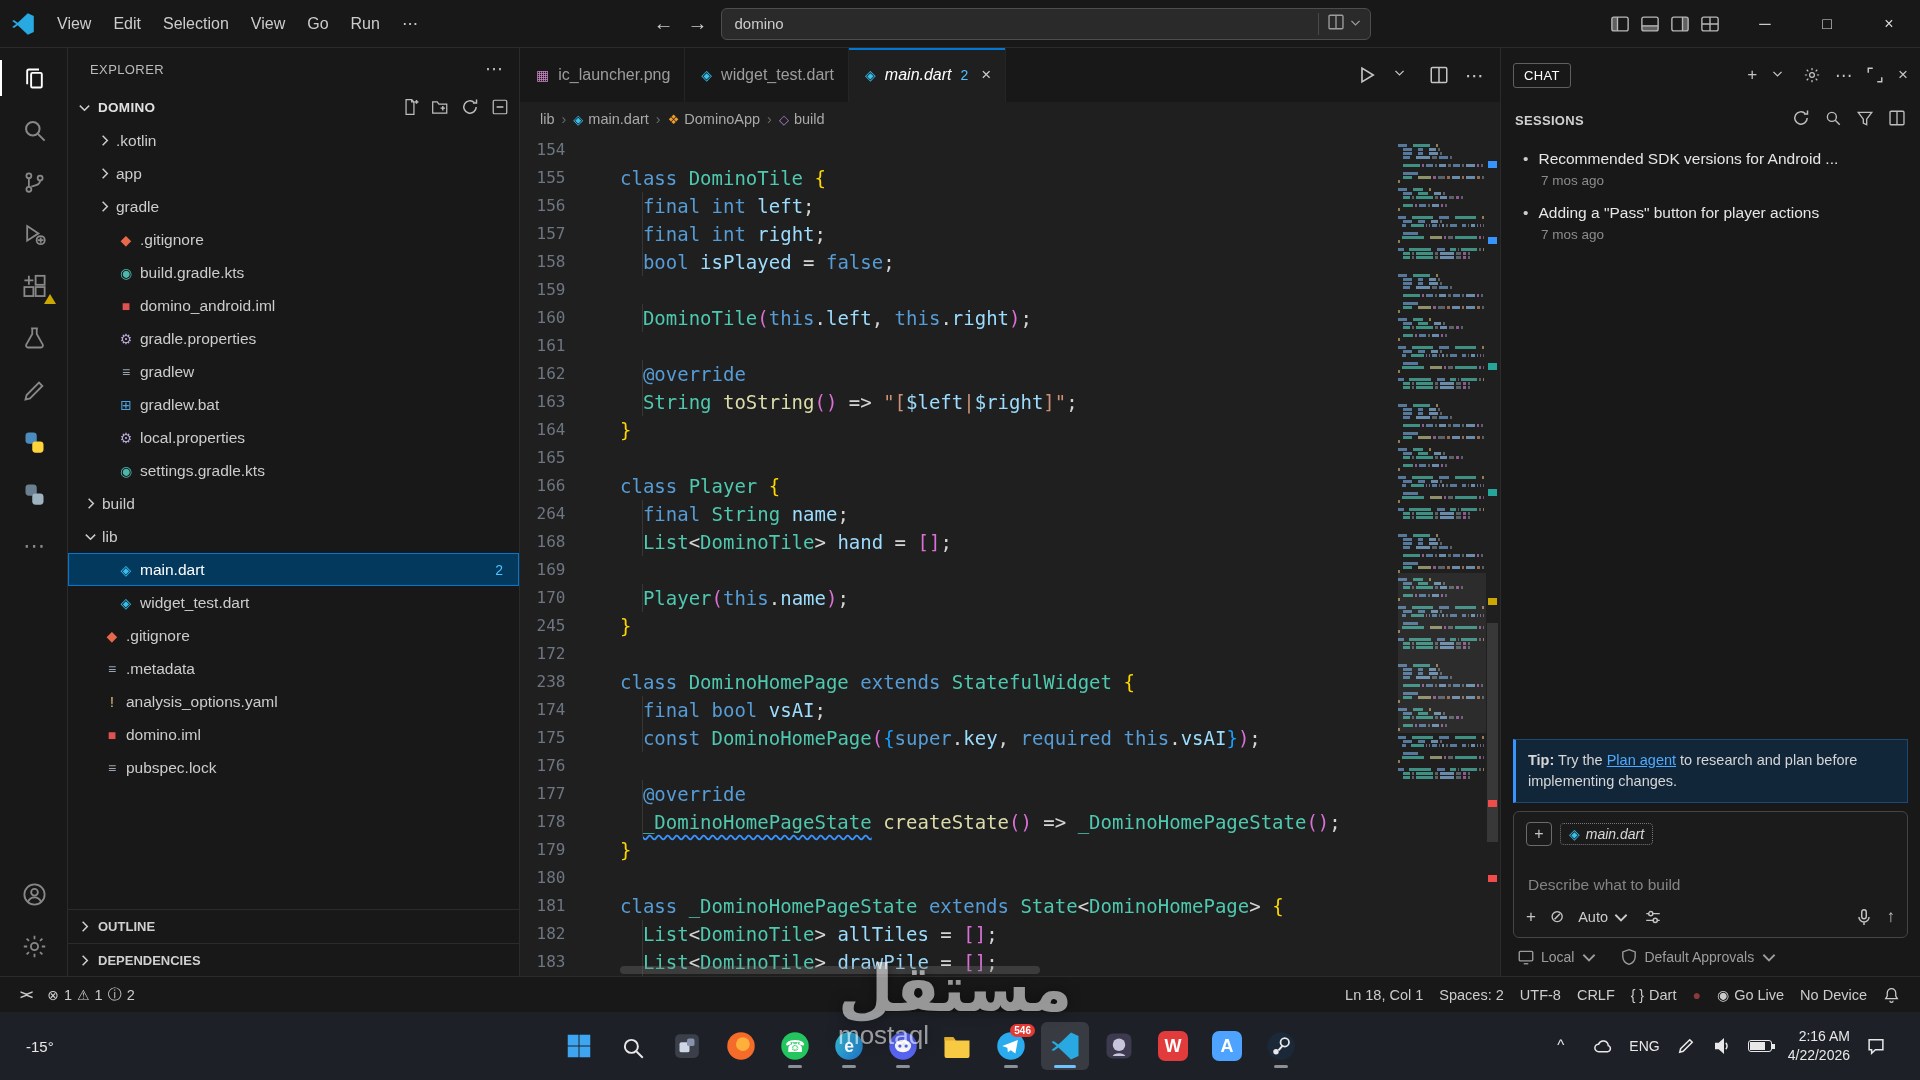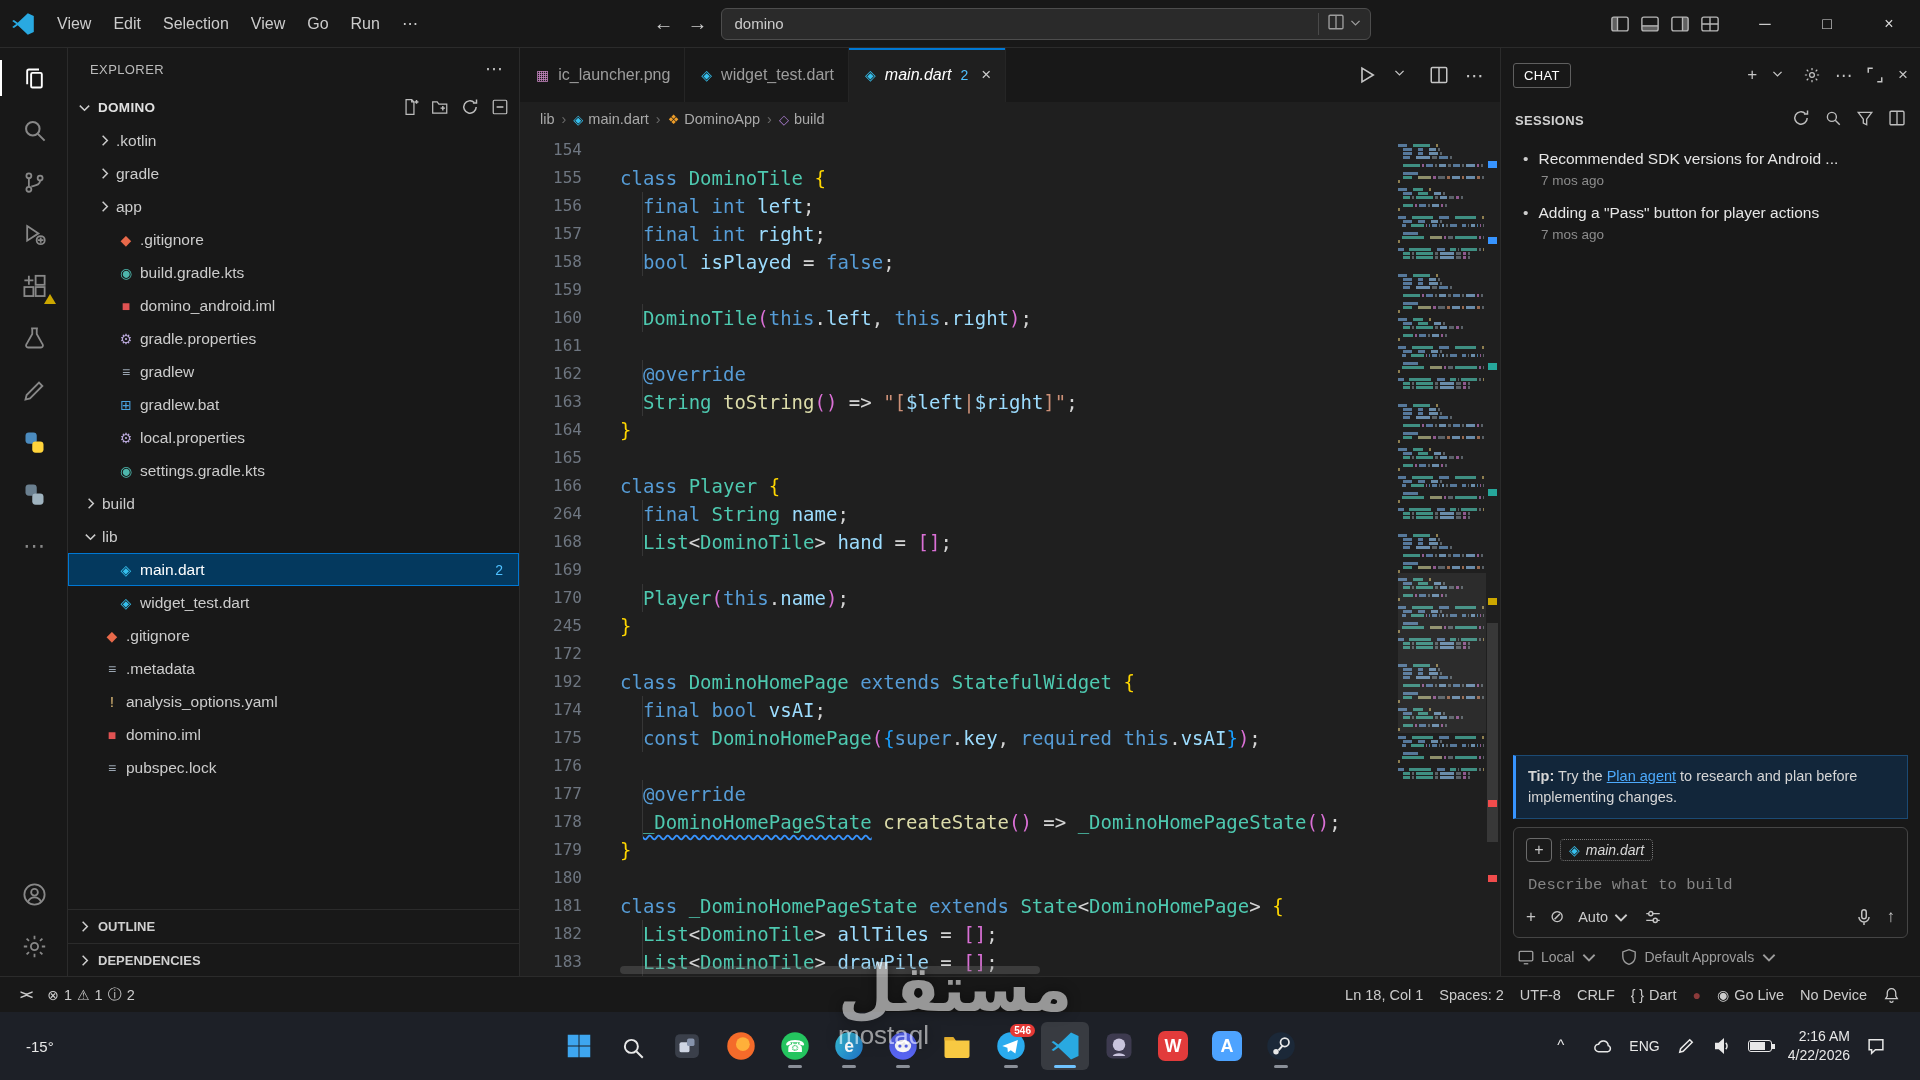"154" #gutter { text-align: right -> center }
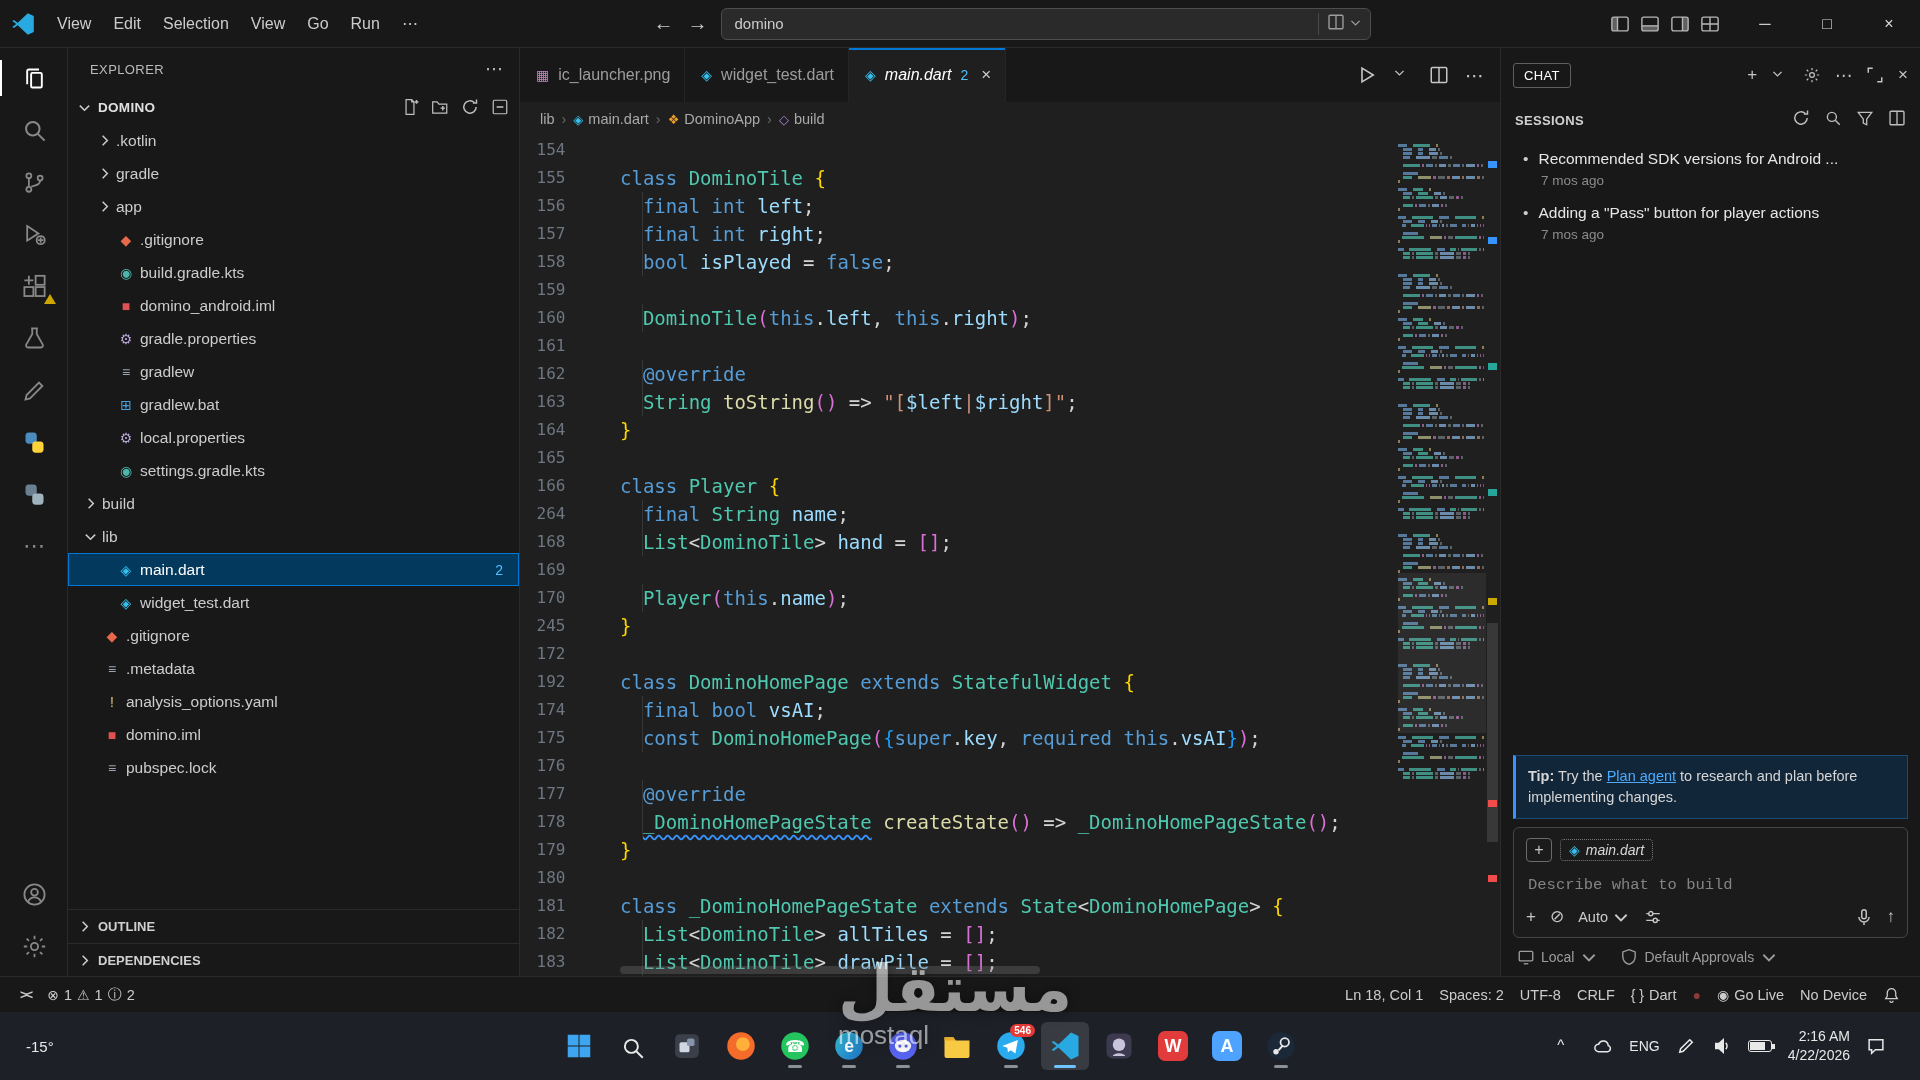"gradle" div.trow { order: before "app" -> after "app" }
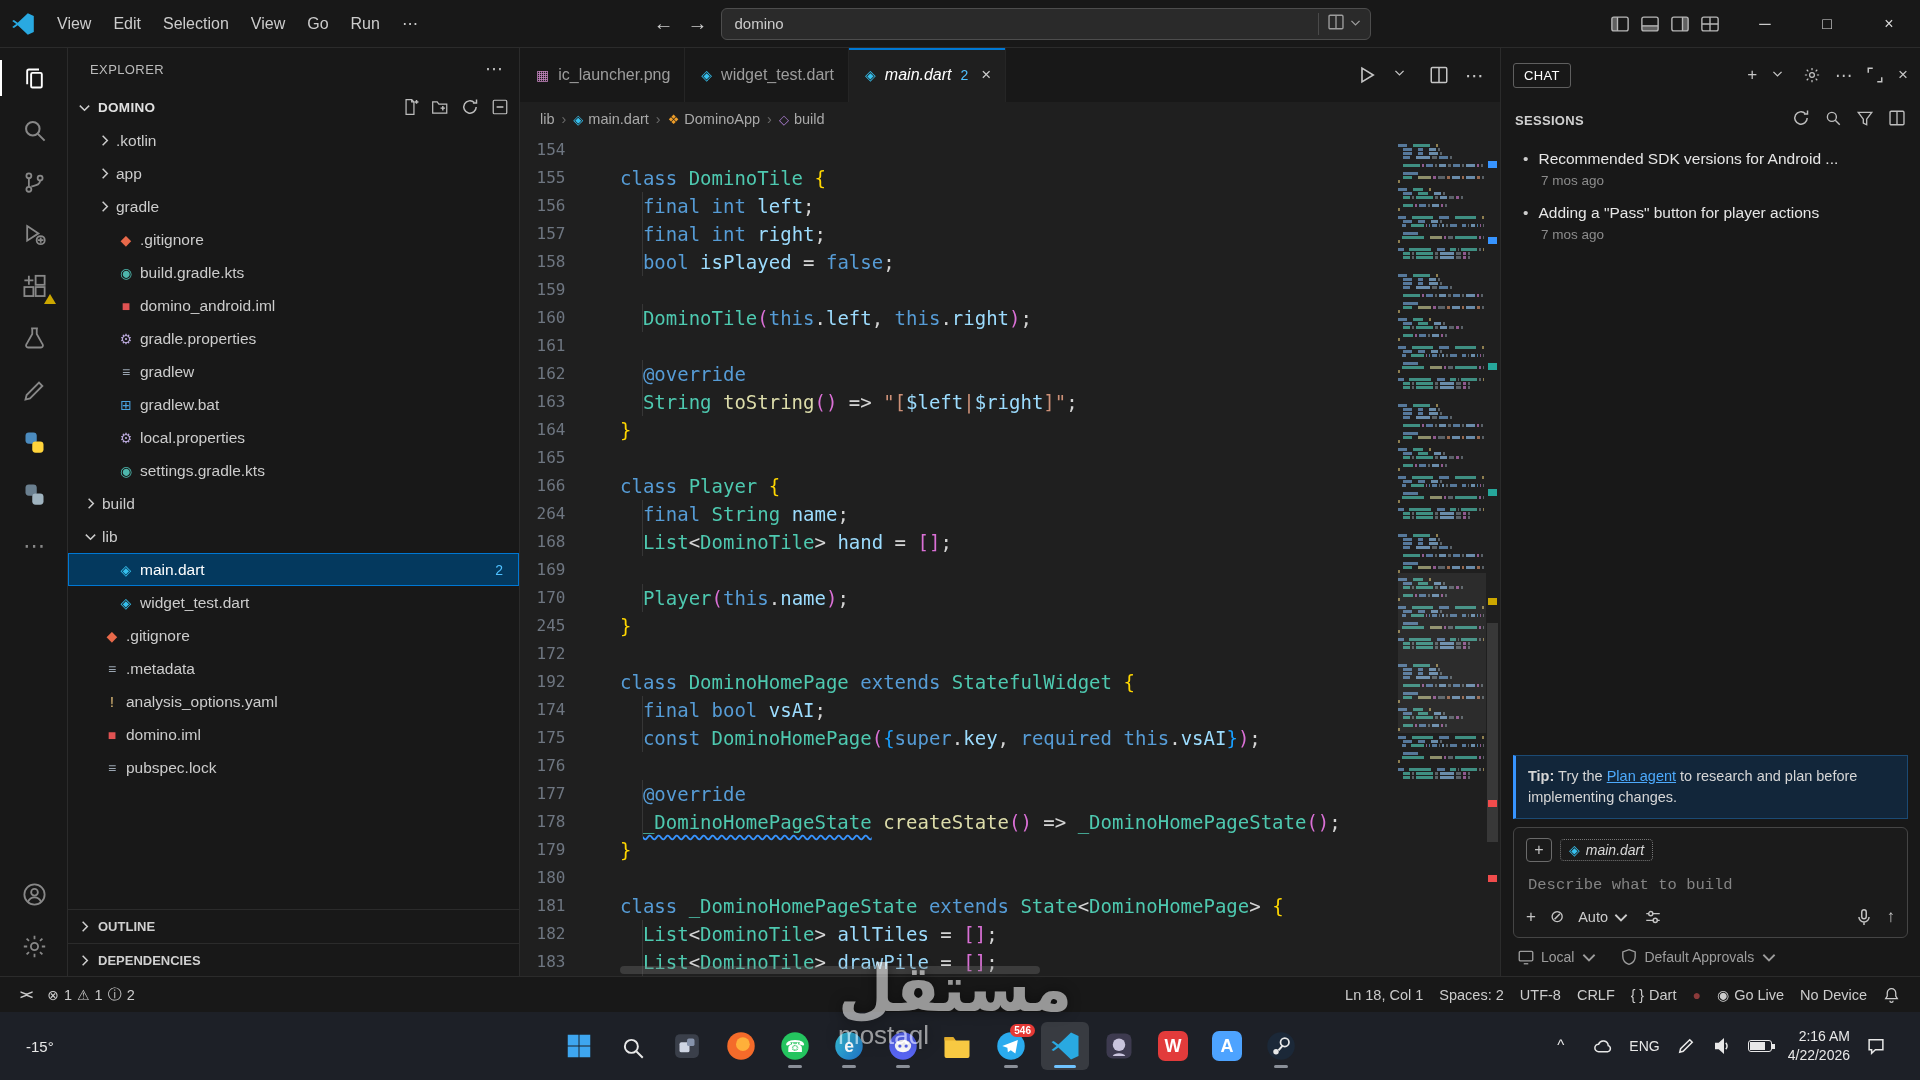"192" div.cl { text: 192 -> 238 }
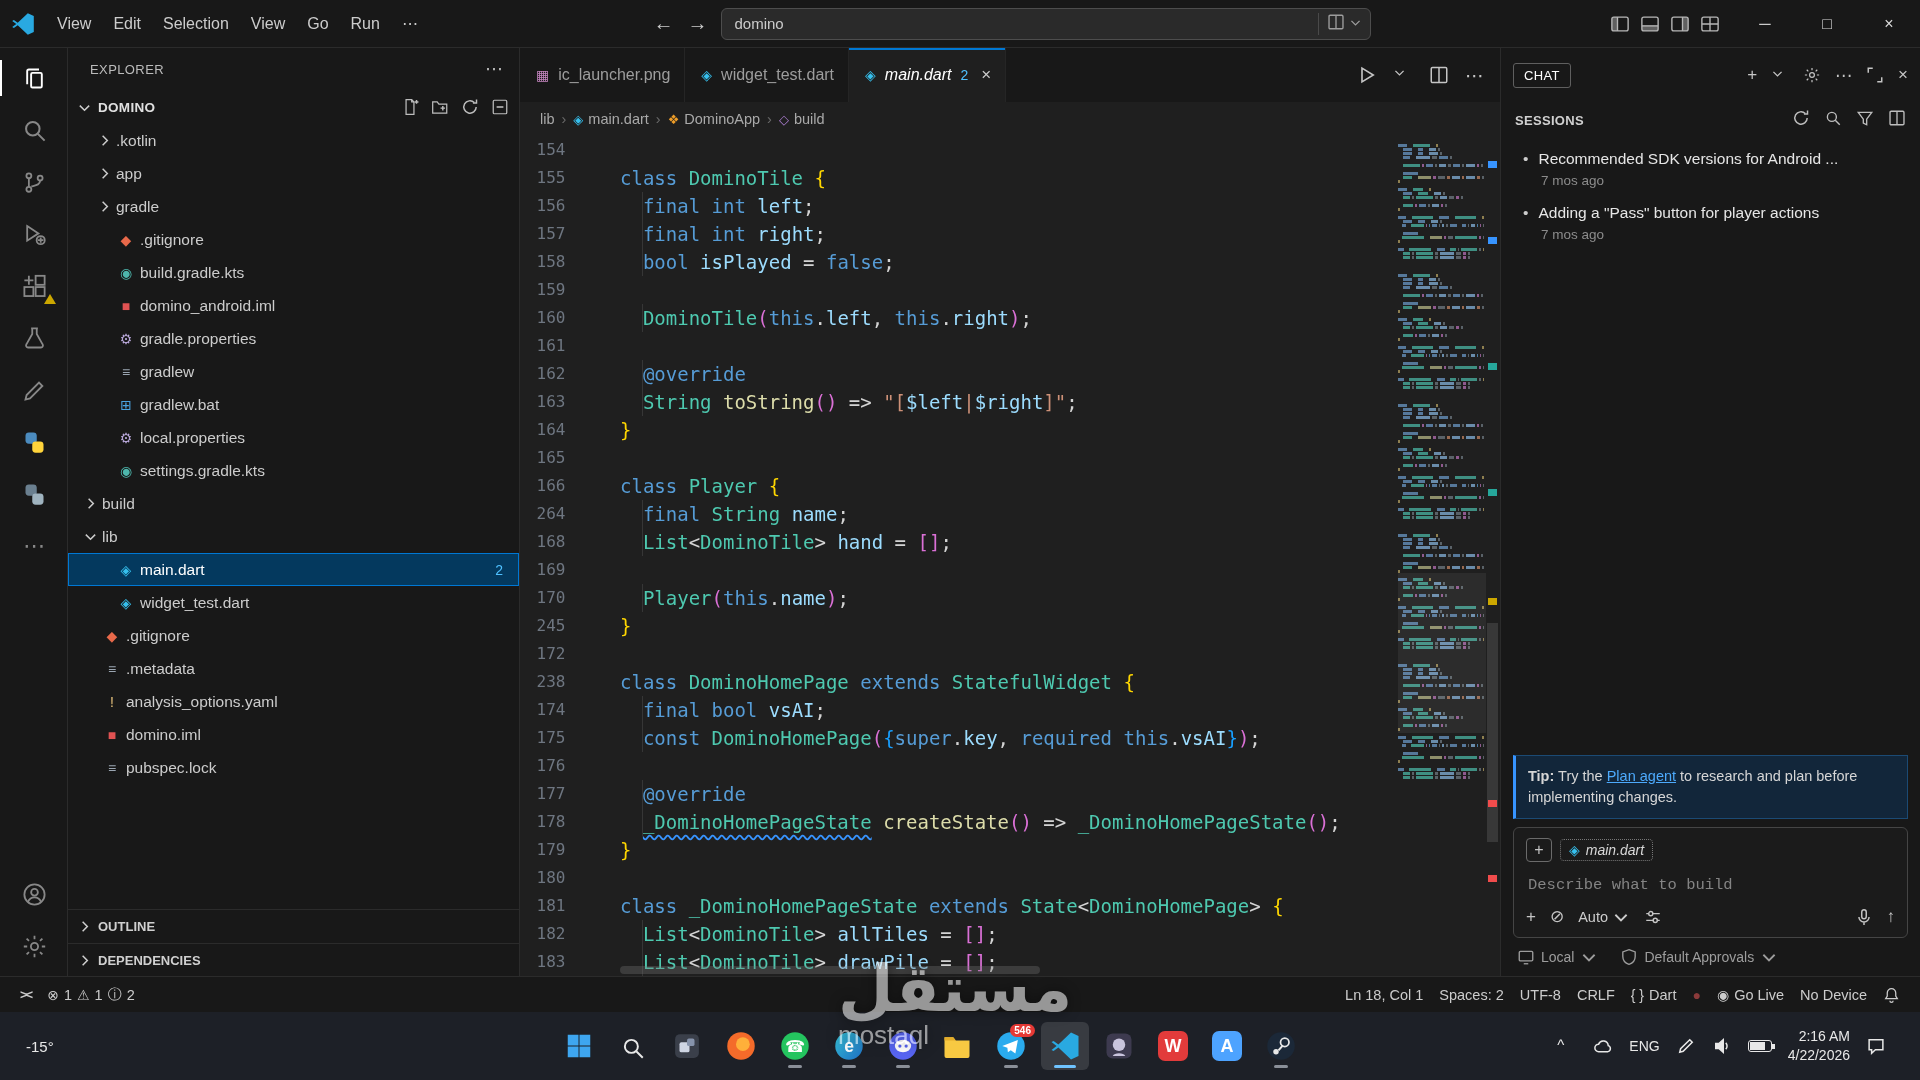"Describe what to build" .chat-input input { font-family: Liberation Mono, monospace -> Liberation Sans, sans-serif; margin: 14px 0 12px 2px -> 30px 0 12px 2px }
